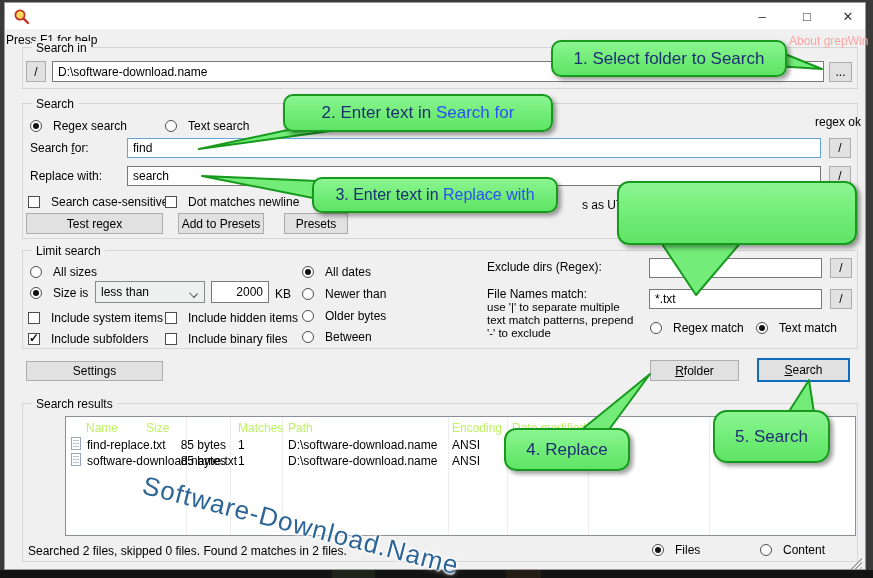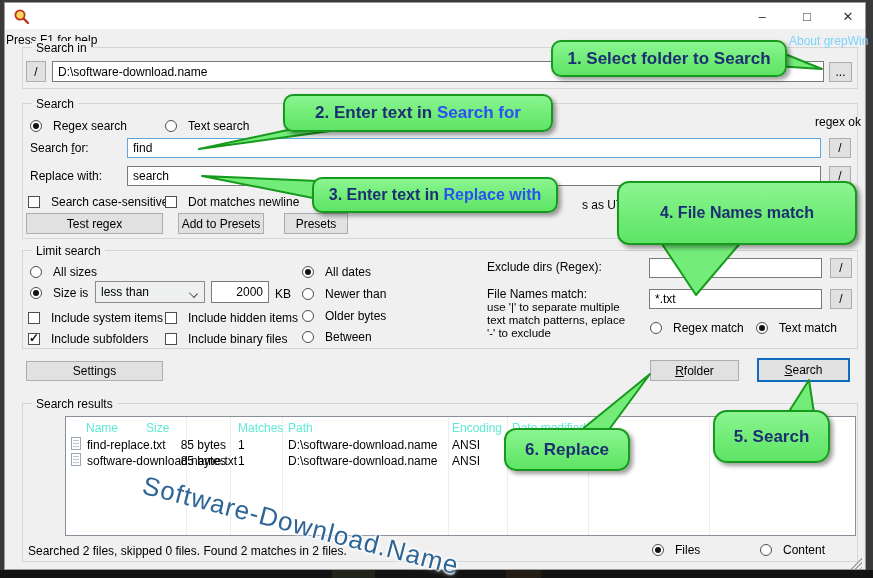"About grepWin" .link { color: #7dd3fc -> #fca5a5 }
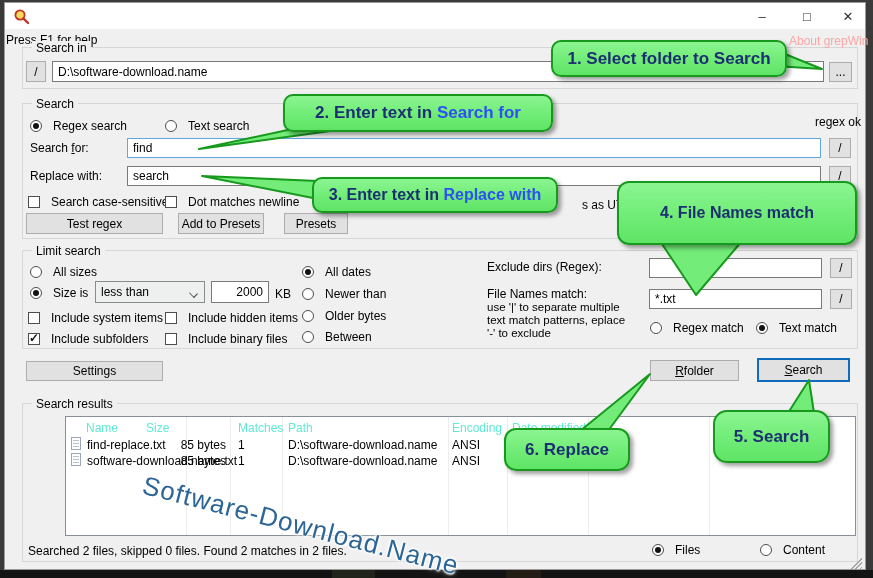"1. Select folder to Search" .co { font-weight: bold -> normal }
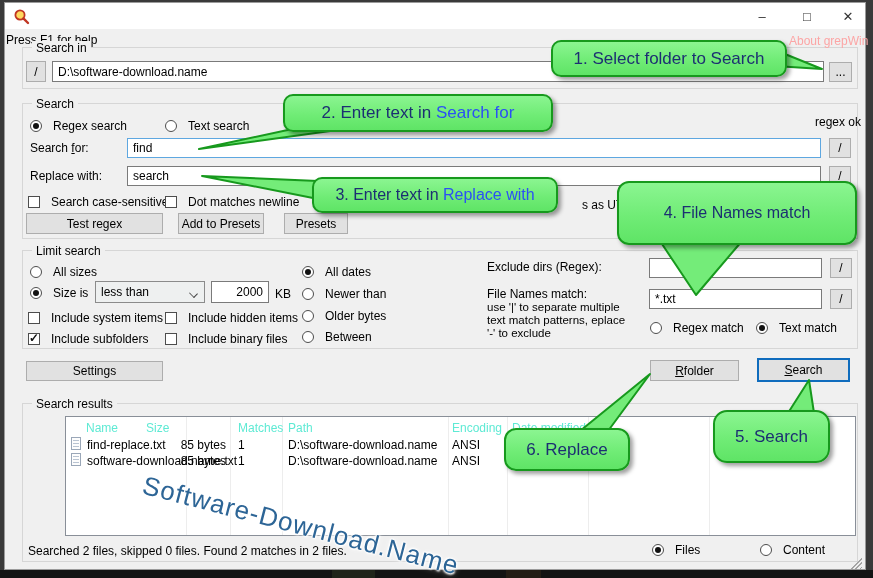"4. File Names match" span { html: <span>4. File Names match</span> -> none }
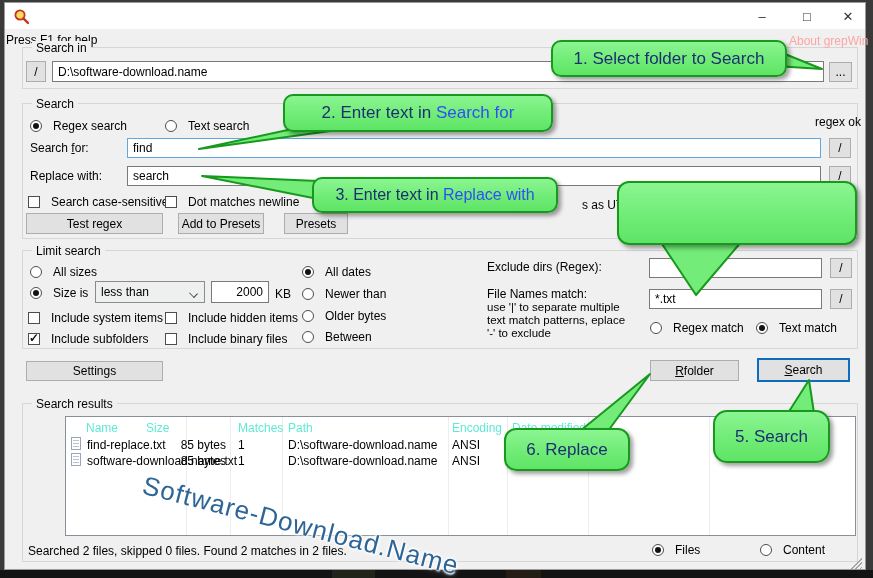"text match patterns, eplace" div.t { text: eplace -> prepend }
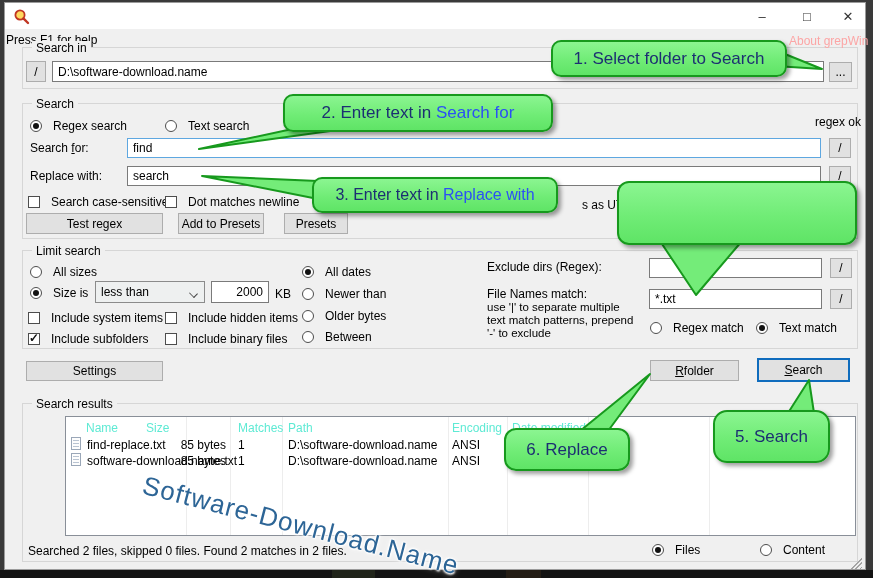"Name" .hcell { color: #5eead4 -> #bef264 }
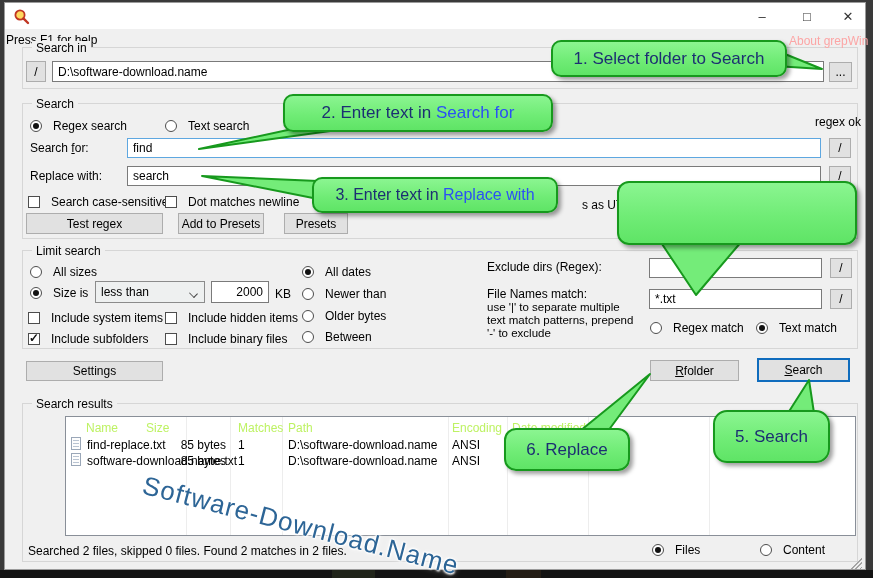"6. Replace" span { text: 6 -> 4 }
